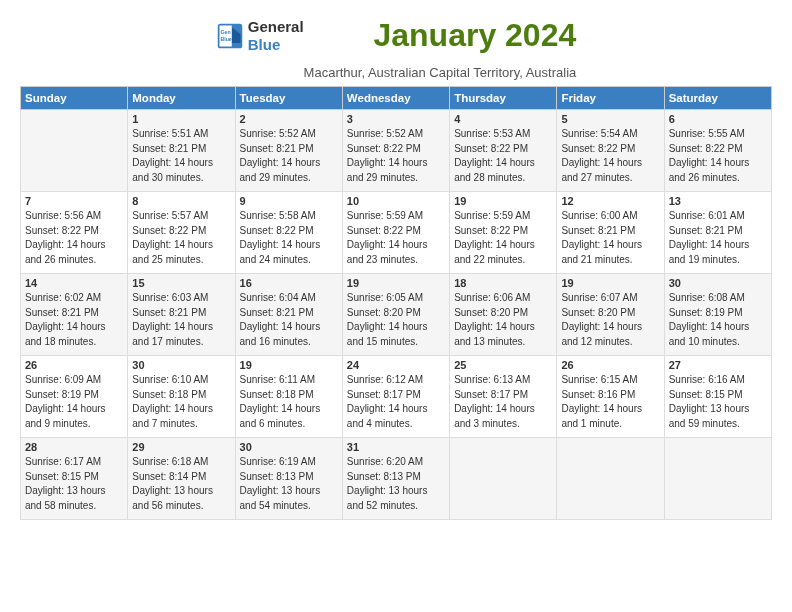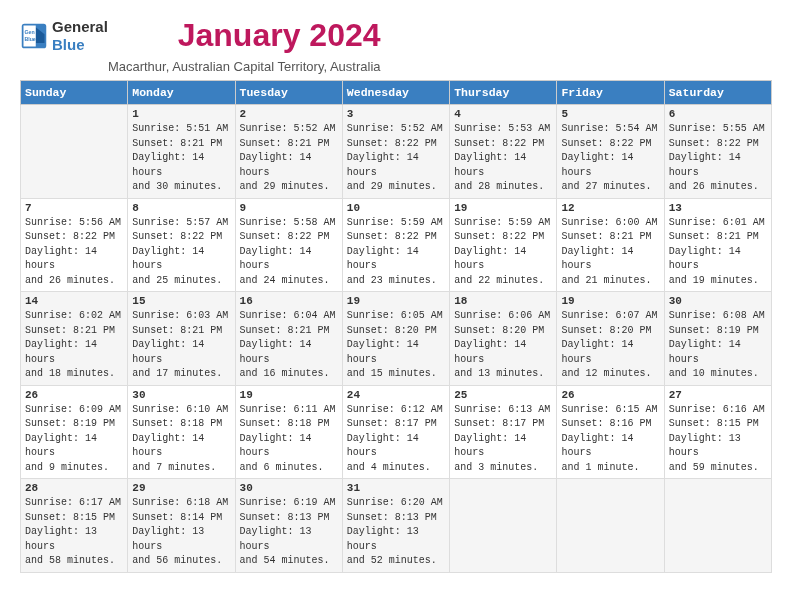"General" .header-area { justify-content: flex-start -> center }
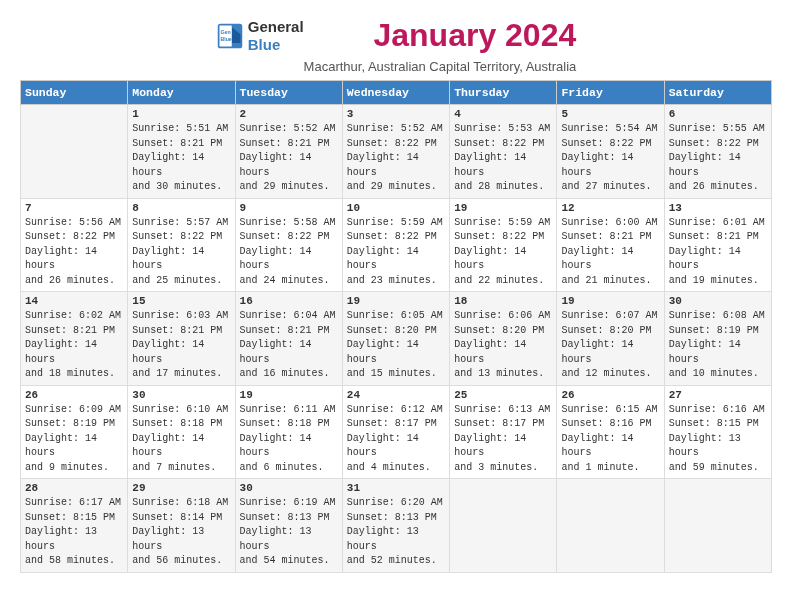"January 2024" .month-title { color: #be185d -> #4d7c0f }
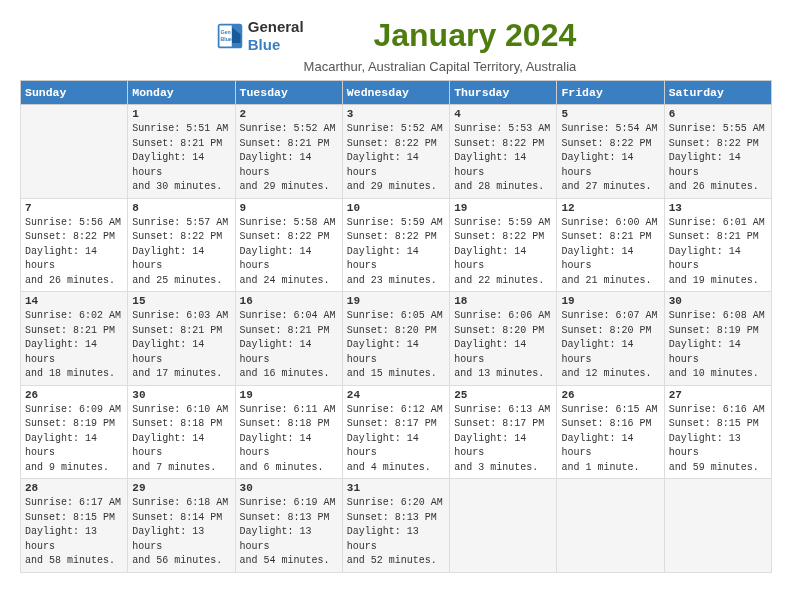"Macarthur, Australian Capital Territory," .subtitle { margin-top: 6px -> 12px }
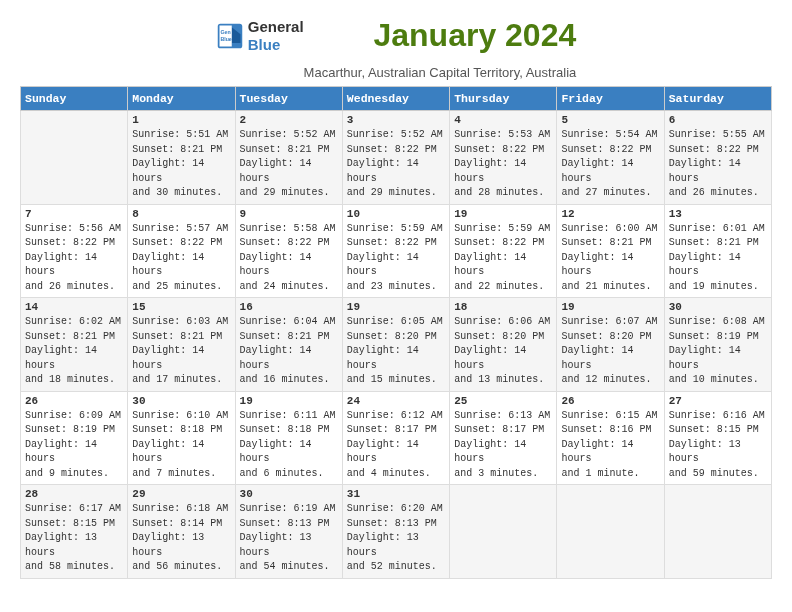"Sunday" table { font-family: Liberation Mono, monospace -> none }
